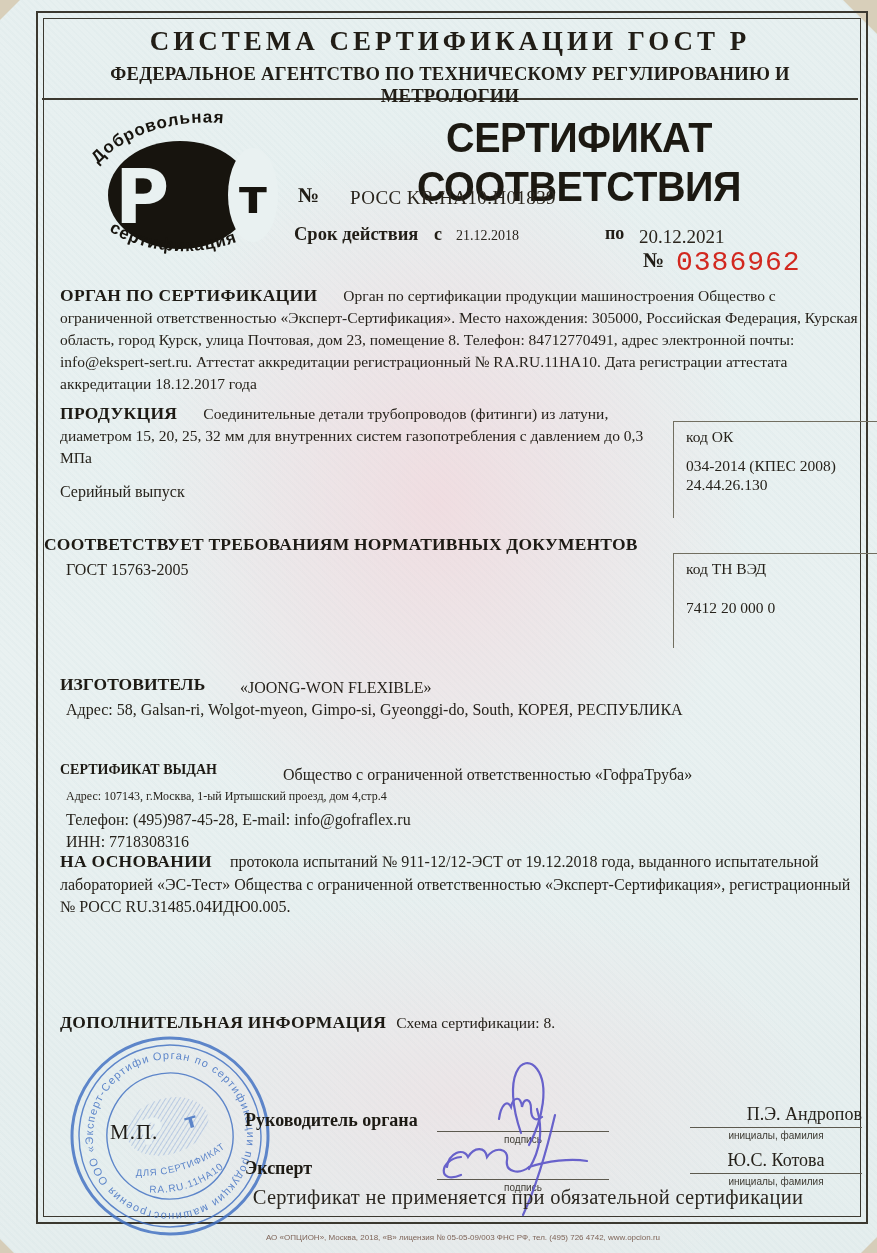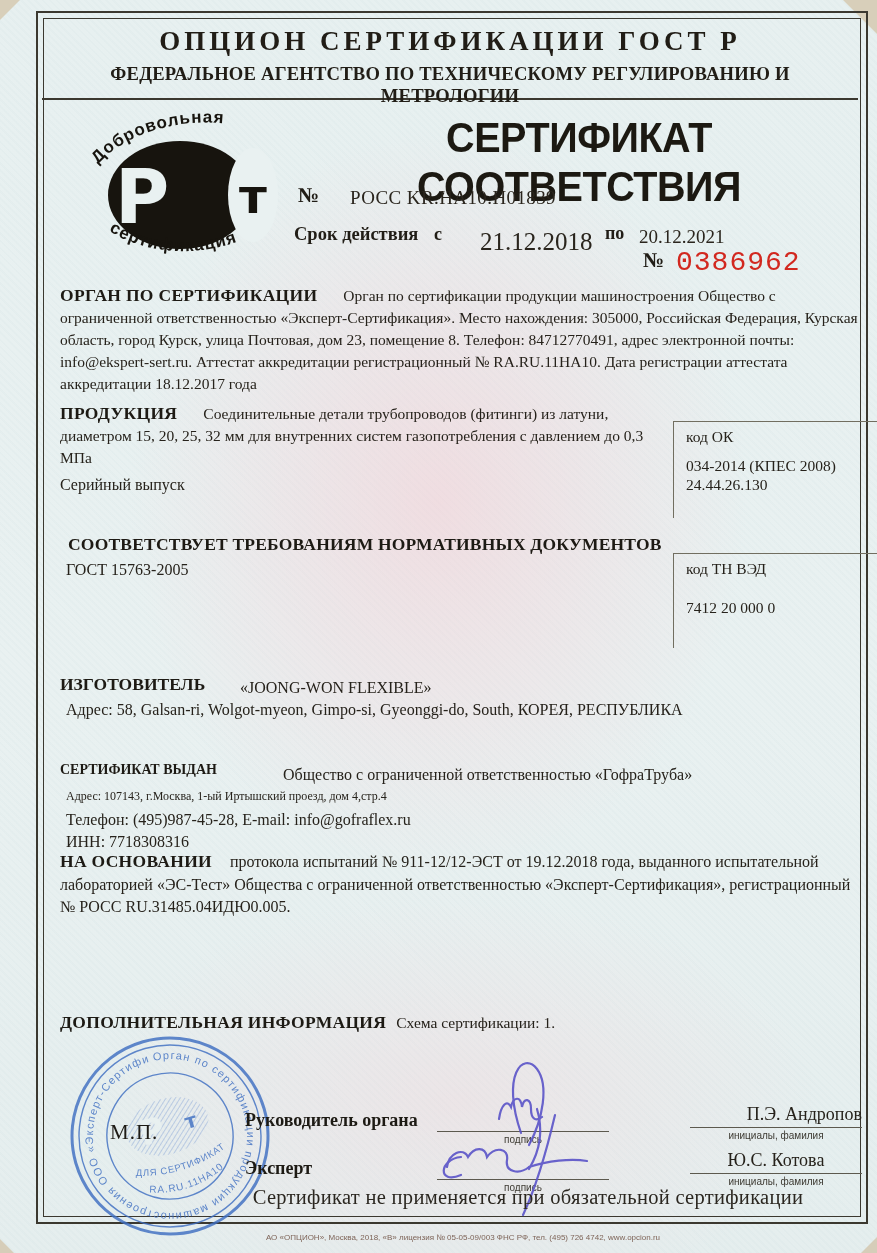"ОПЦИОН СЕРТИФИКАЦИИ ГОСТ Р" div.abs { text: ОПЦИОН -> СИСТЕМА }
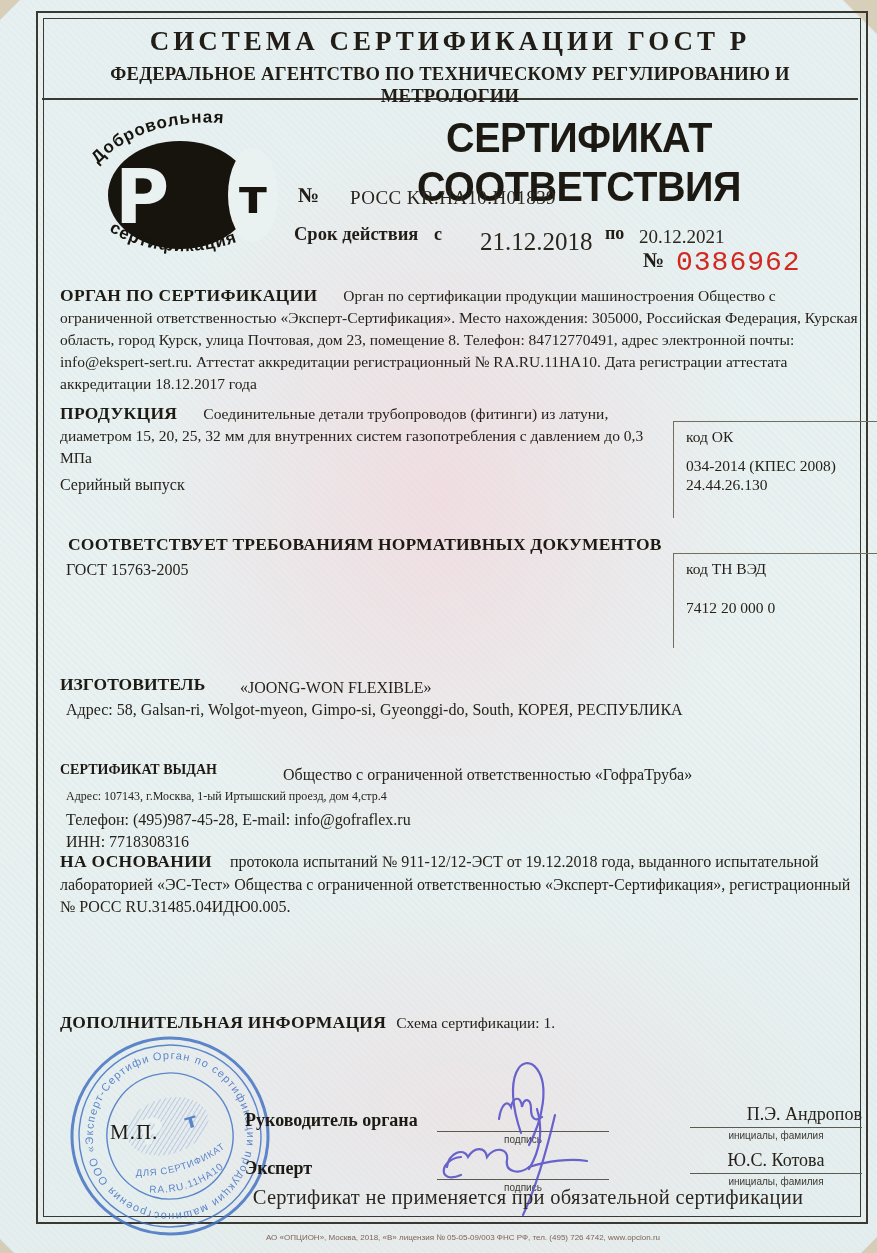"21.12.2018" .validity-from { font-size: 25px -> 14px; margin-left: 24px -> none }
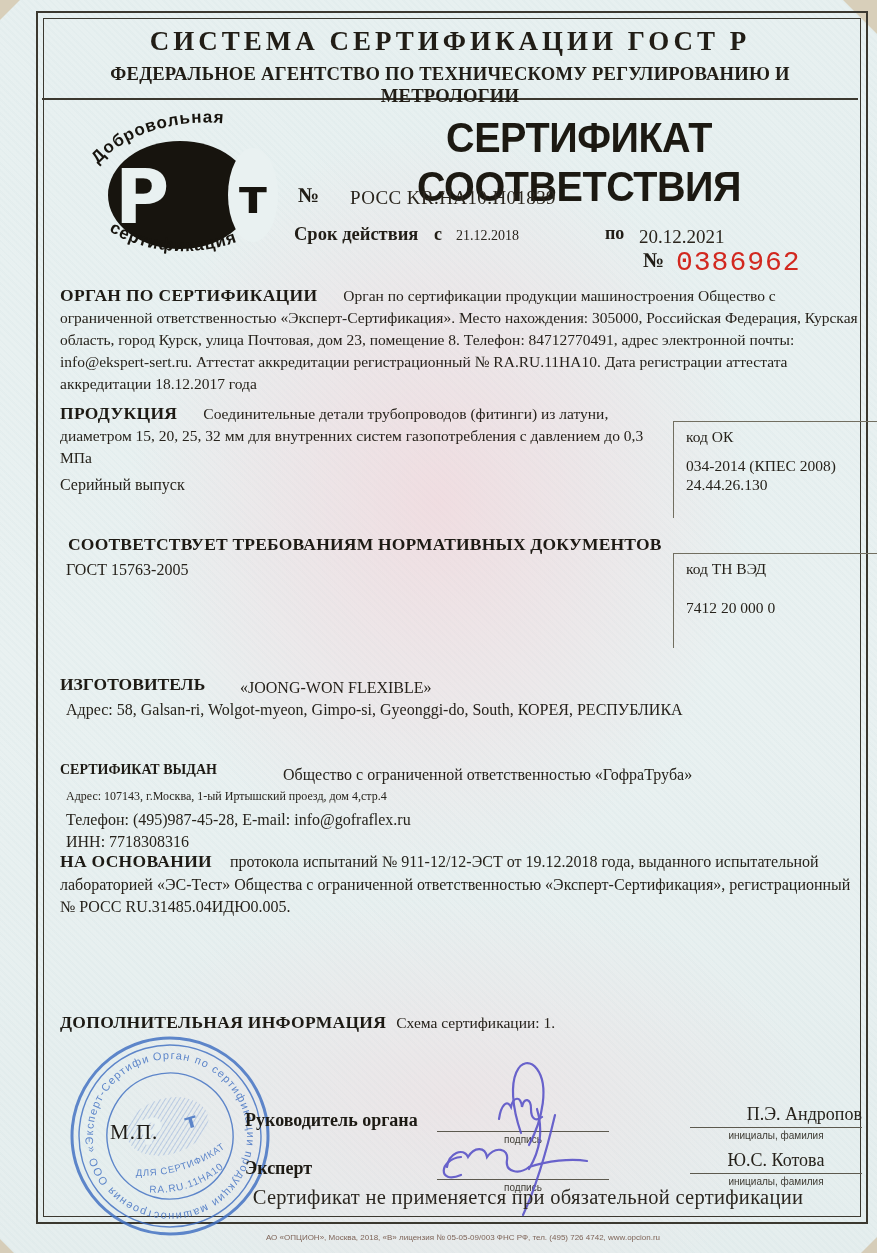"Серийный выпуск" .product .serial { margin-top: 5px -> 12px }
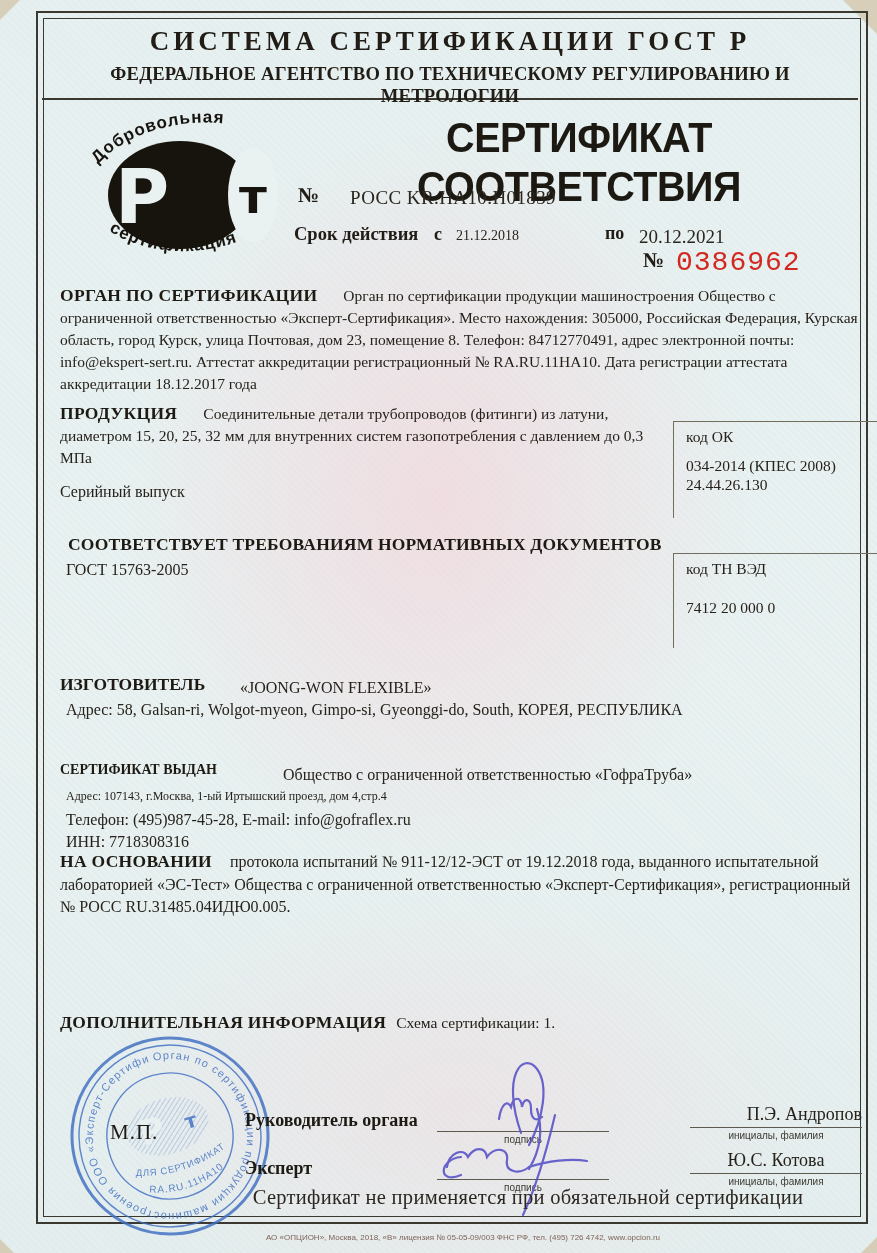"СООТВЕТСТВУЕТ ТРЕБОВАНИЯМ НОРМАТИВНЫХ" .comply-h { left: 68px -> 44px }
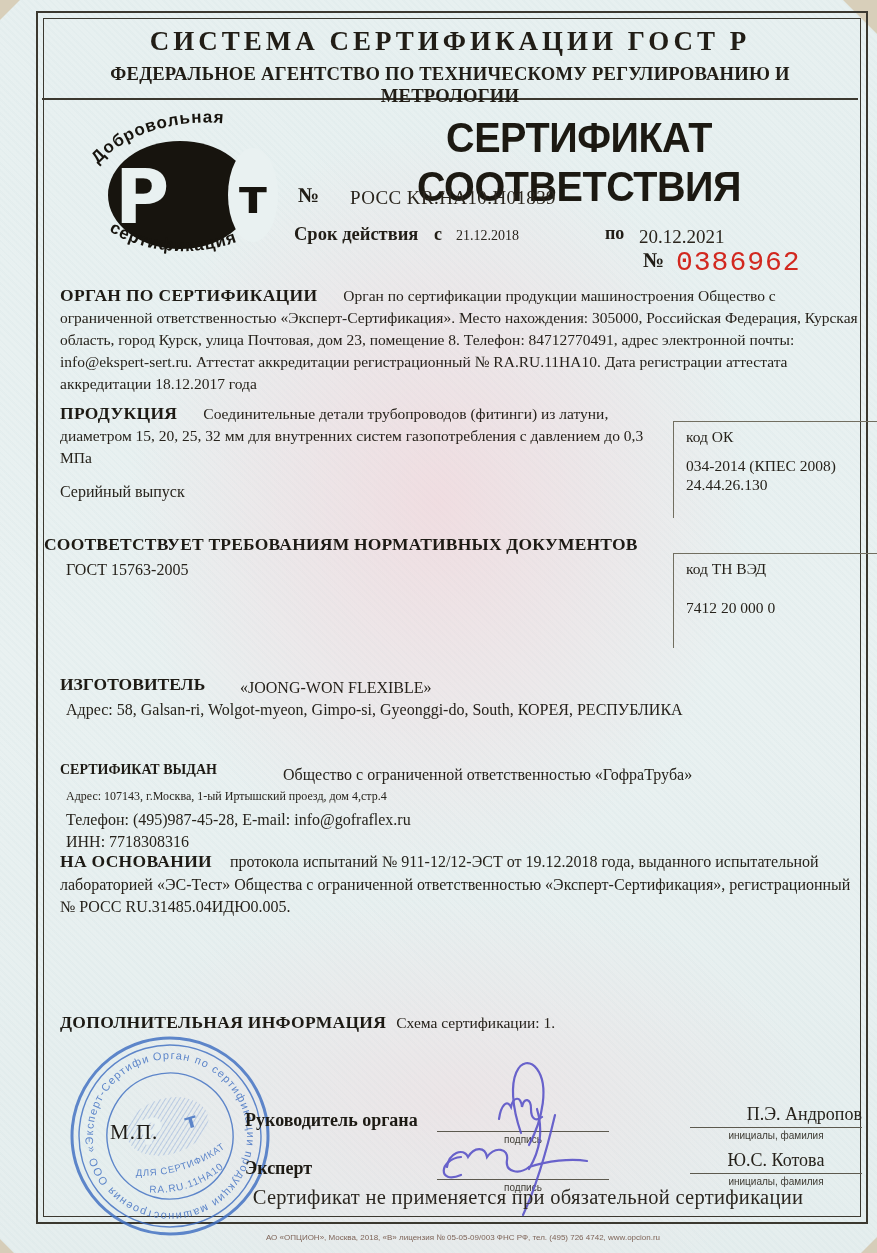"Схема сертификации: 1." span { text: 1 -> 8 }
